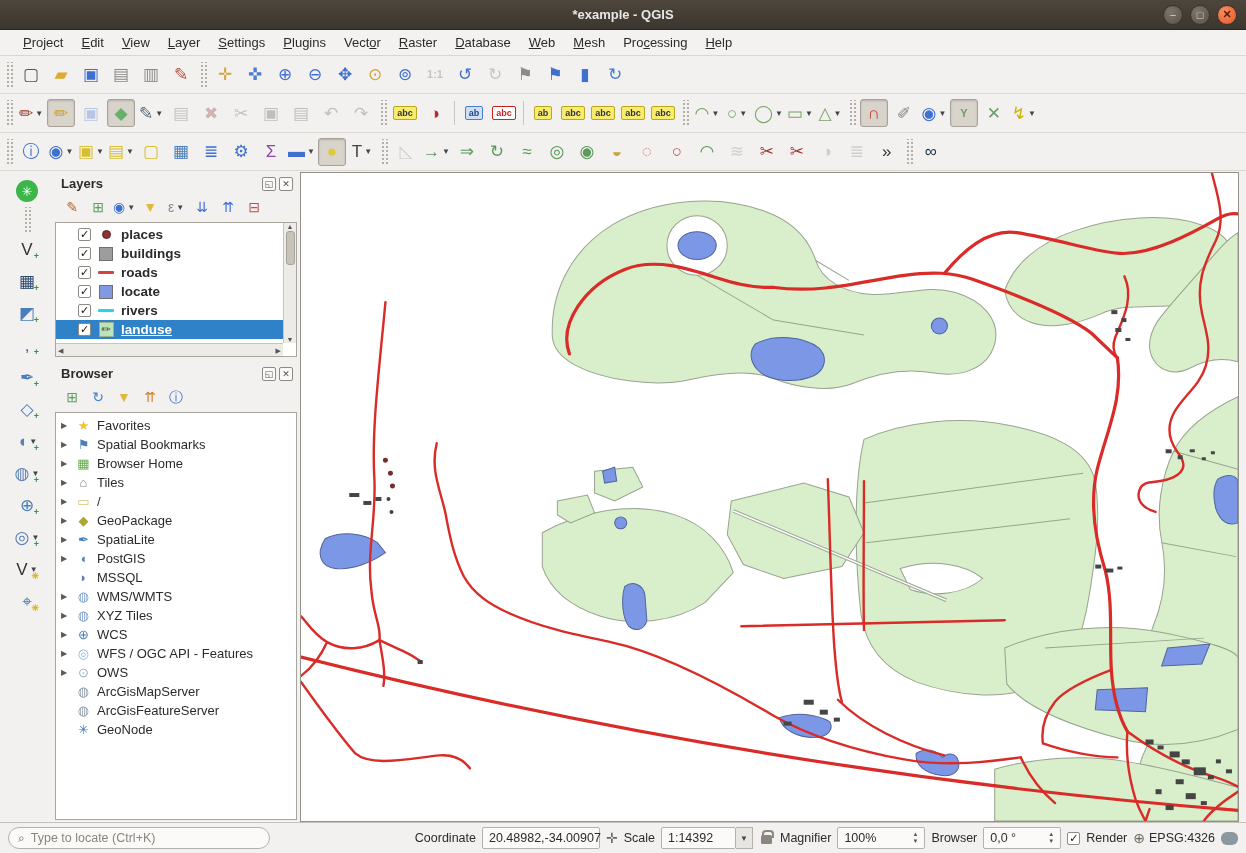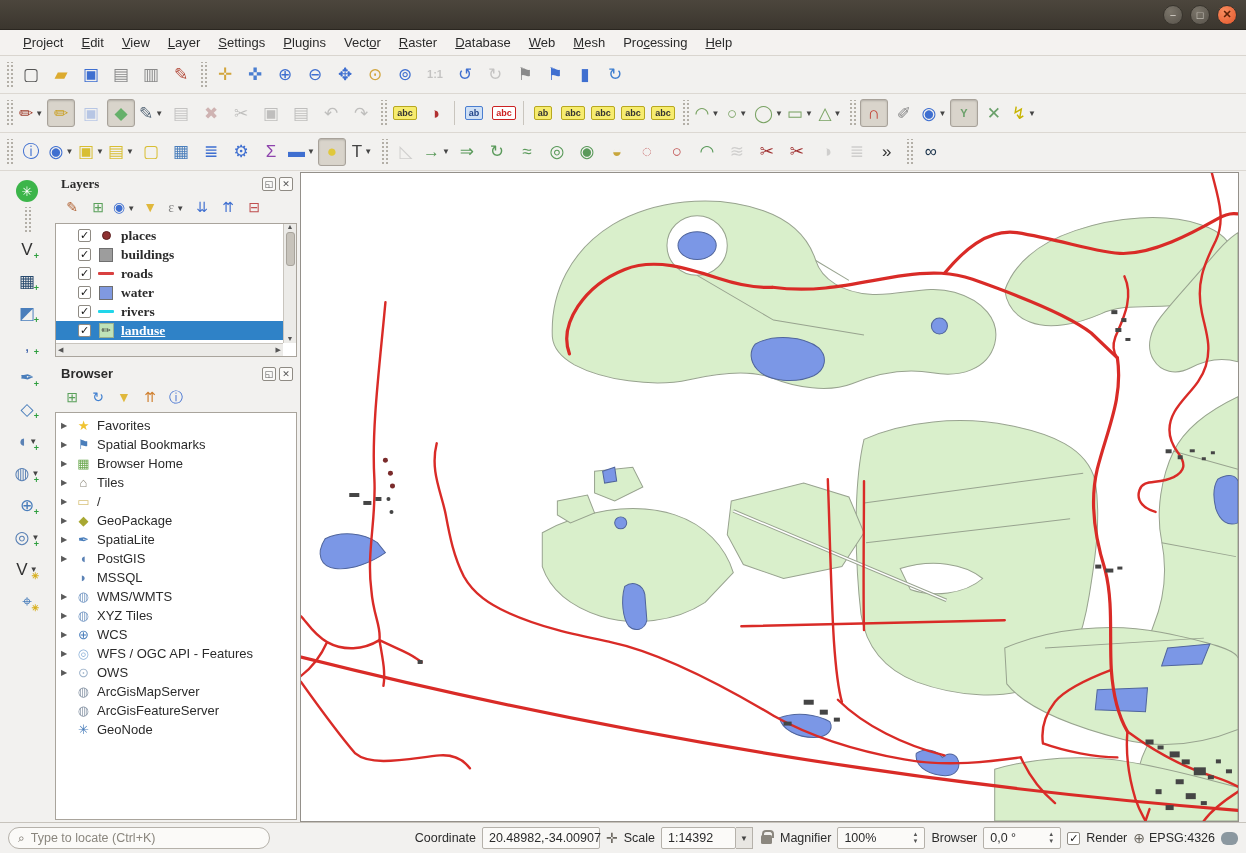"*example - QGIS" div.title-text { html: none -> <div>*example - QGIS</div> }
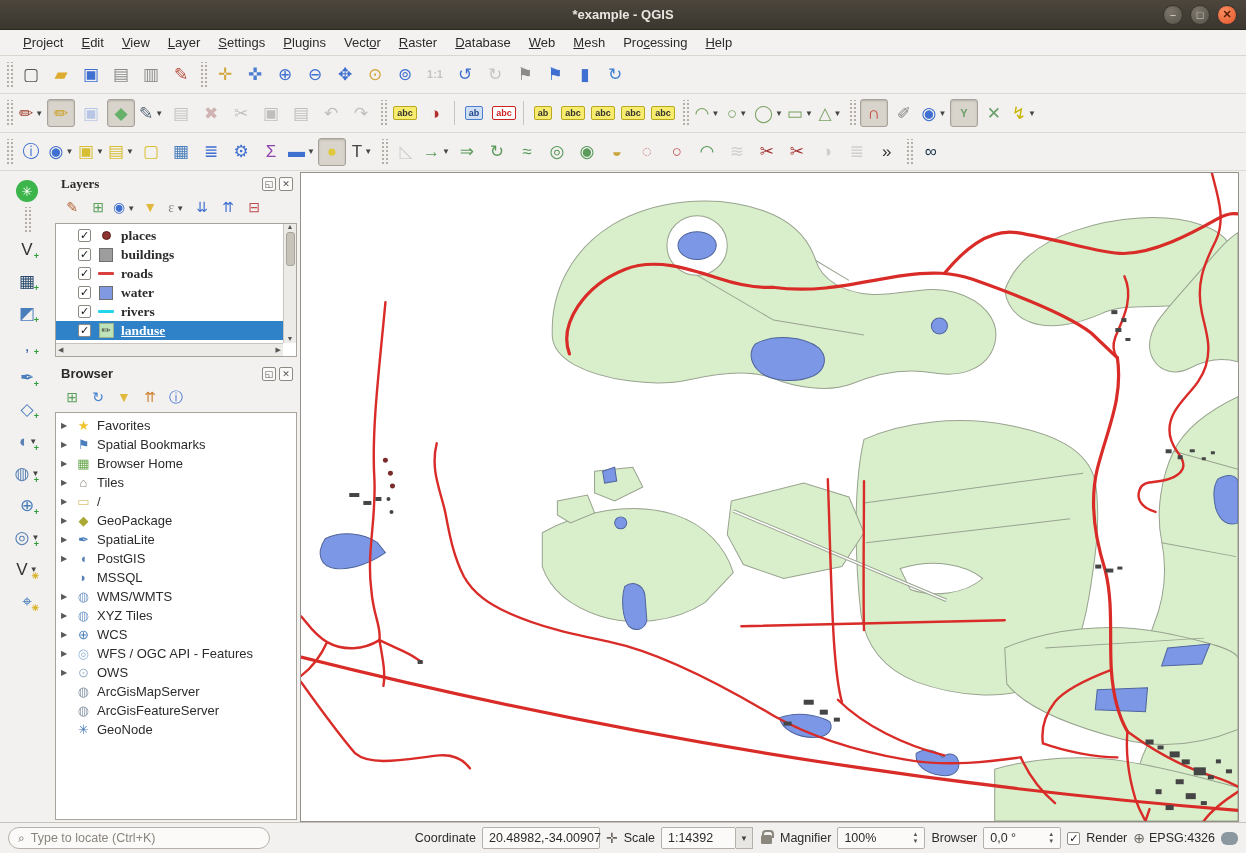"Layers" #layers-dock { font-family: Liberation Serif, serif -> none }
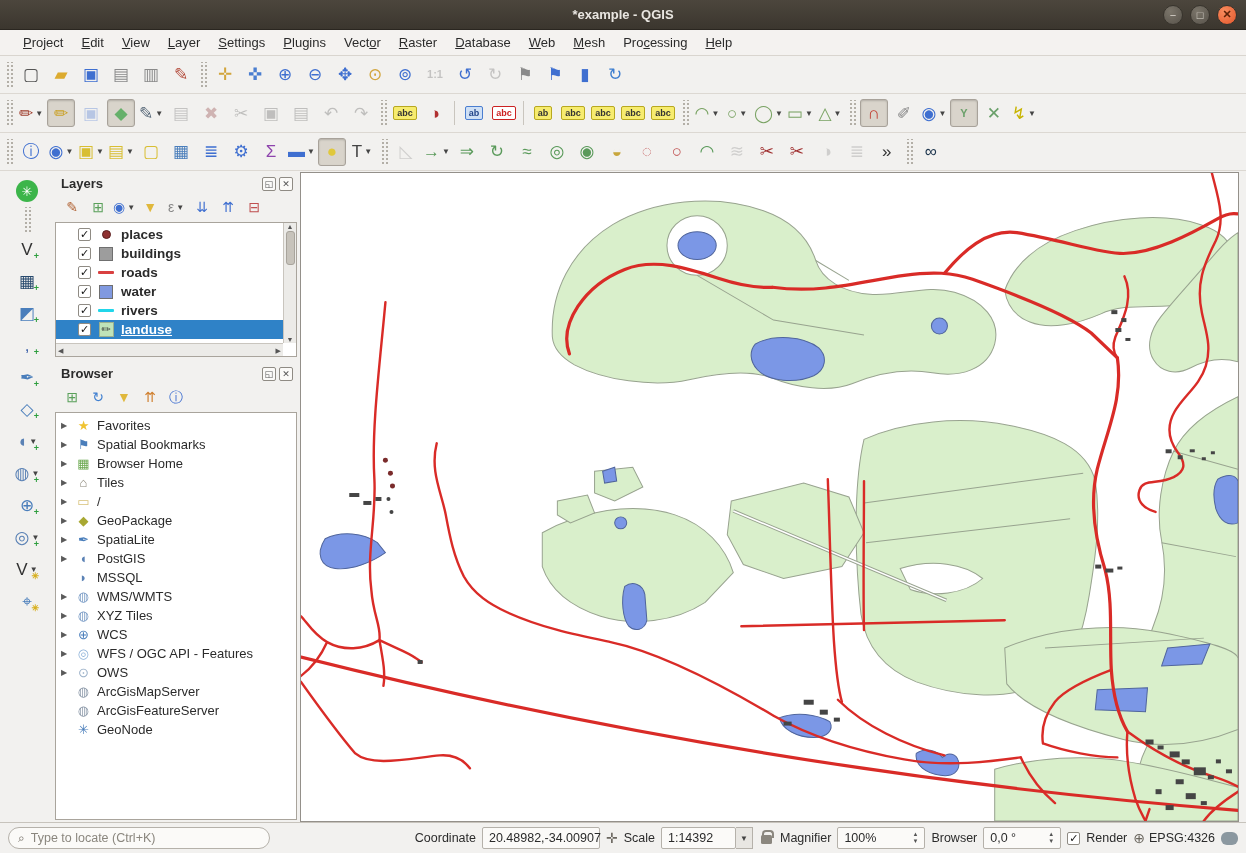"water" span.layer-label { text: water -> locate }
